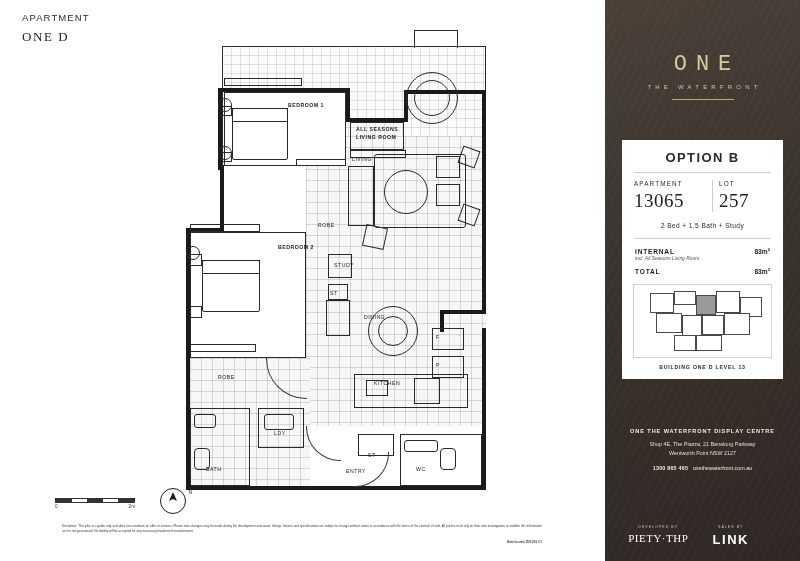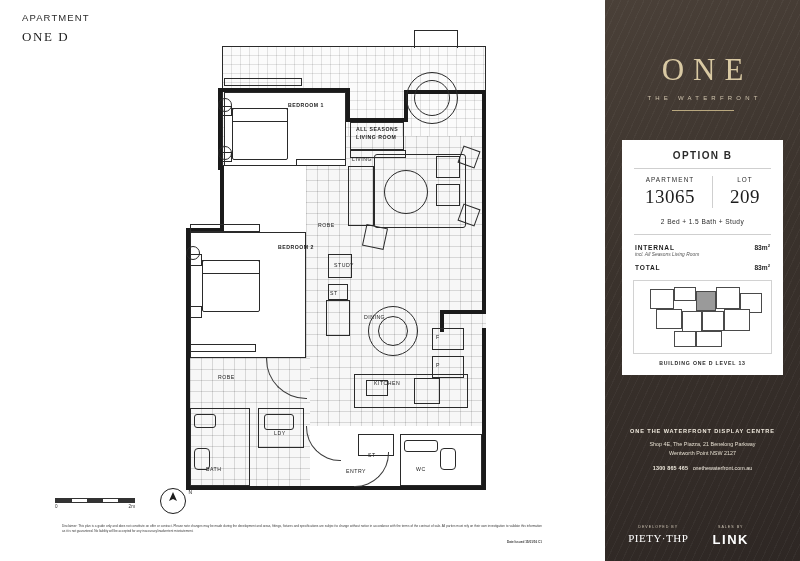"ONE" .brand .one { font-family: Liberation Serif, serif -> Liberation Mono, monospace; font-size: 31px -> 22px }
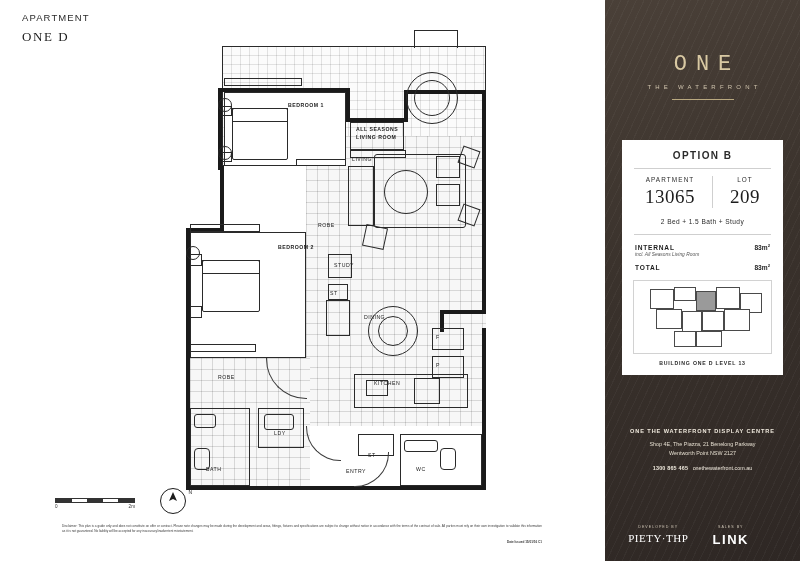"OPTION B" .card .opt { font-size: 10px -> 13px }
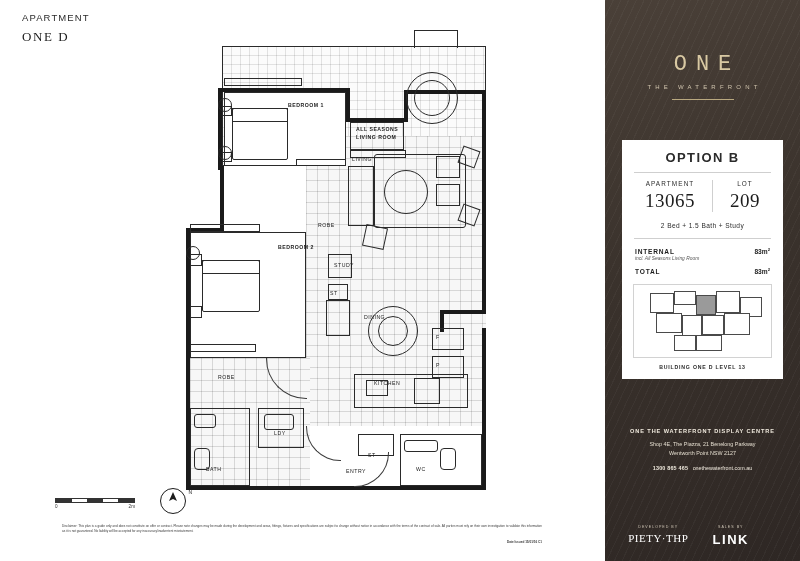"13065" .aptrow .col { text-align: center -> left }
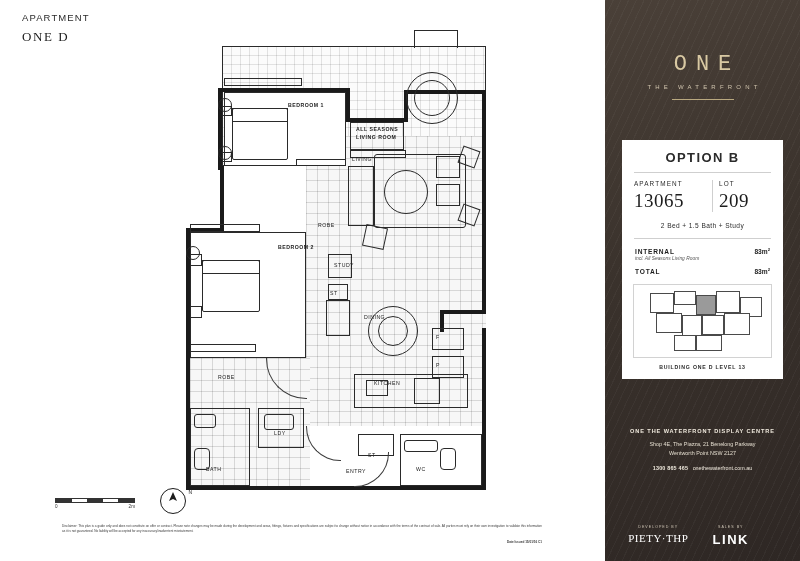"209" div.v { text: 209 -> 257 }
